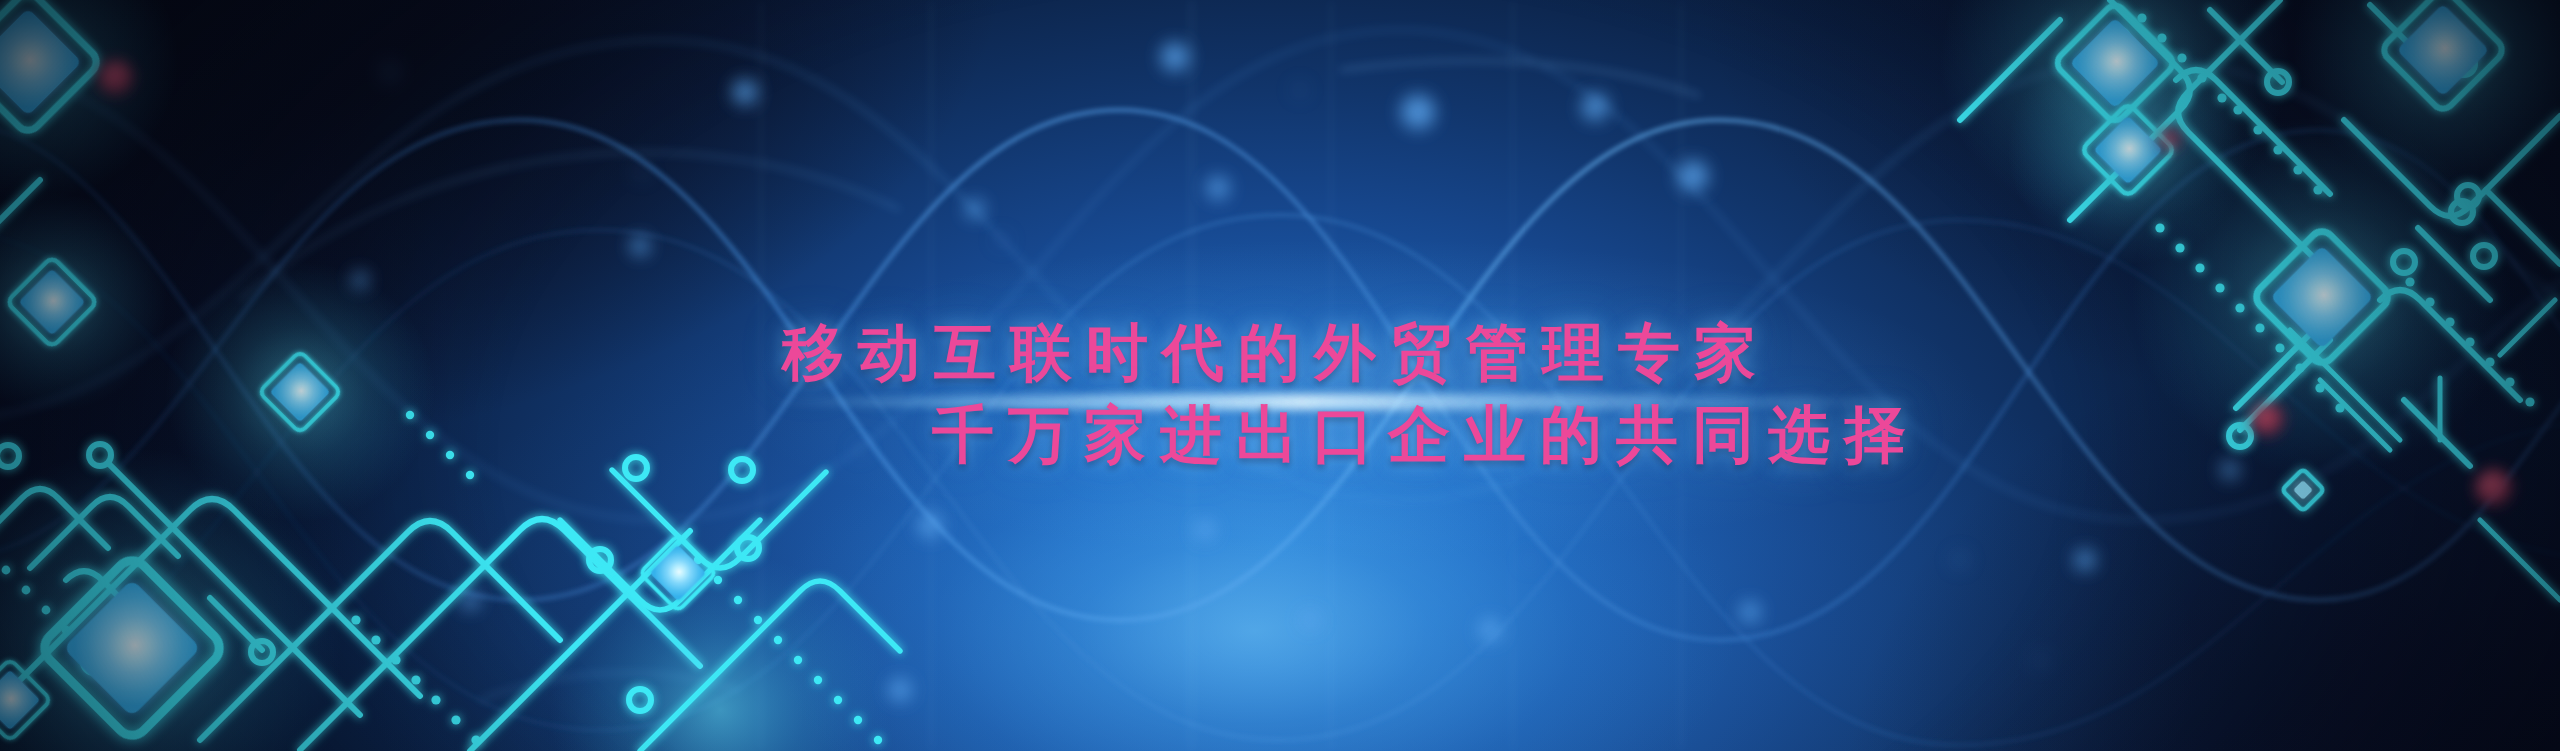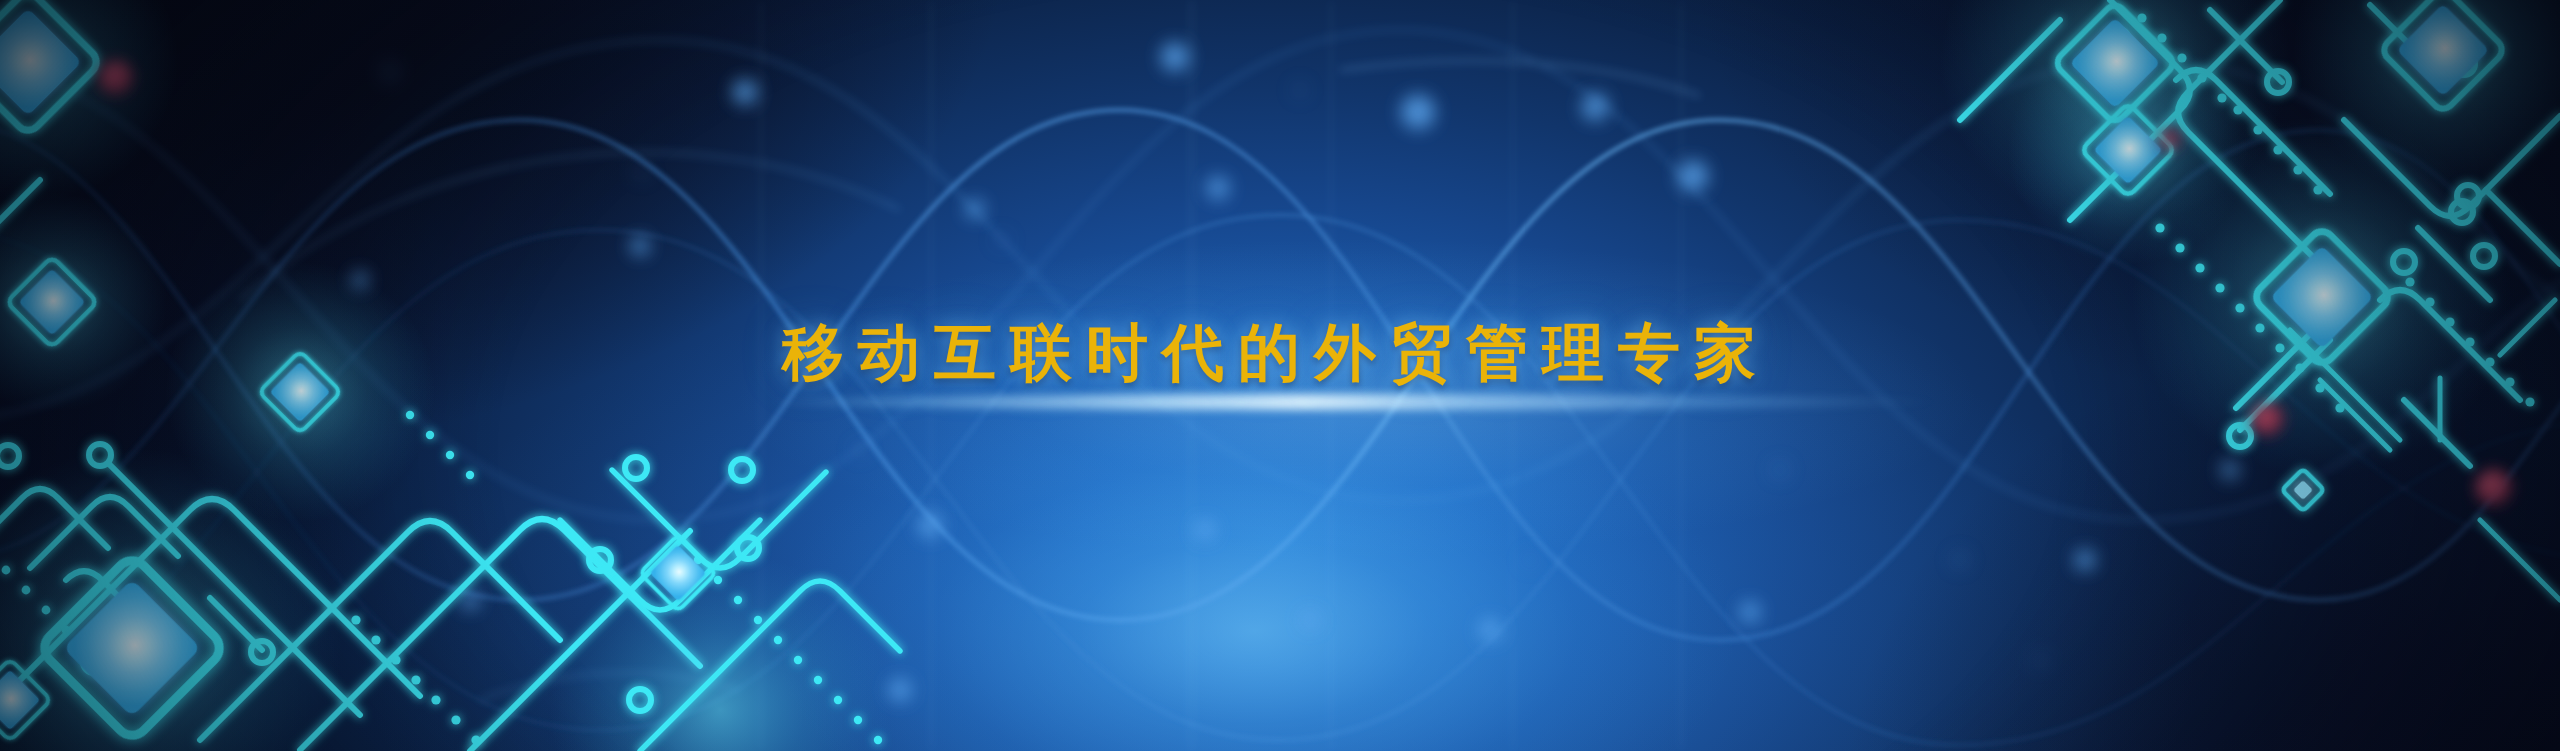"移动互联时代的外贸管理专家" .hl-line { color: #eab308 -> #ec4899 }
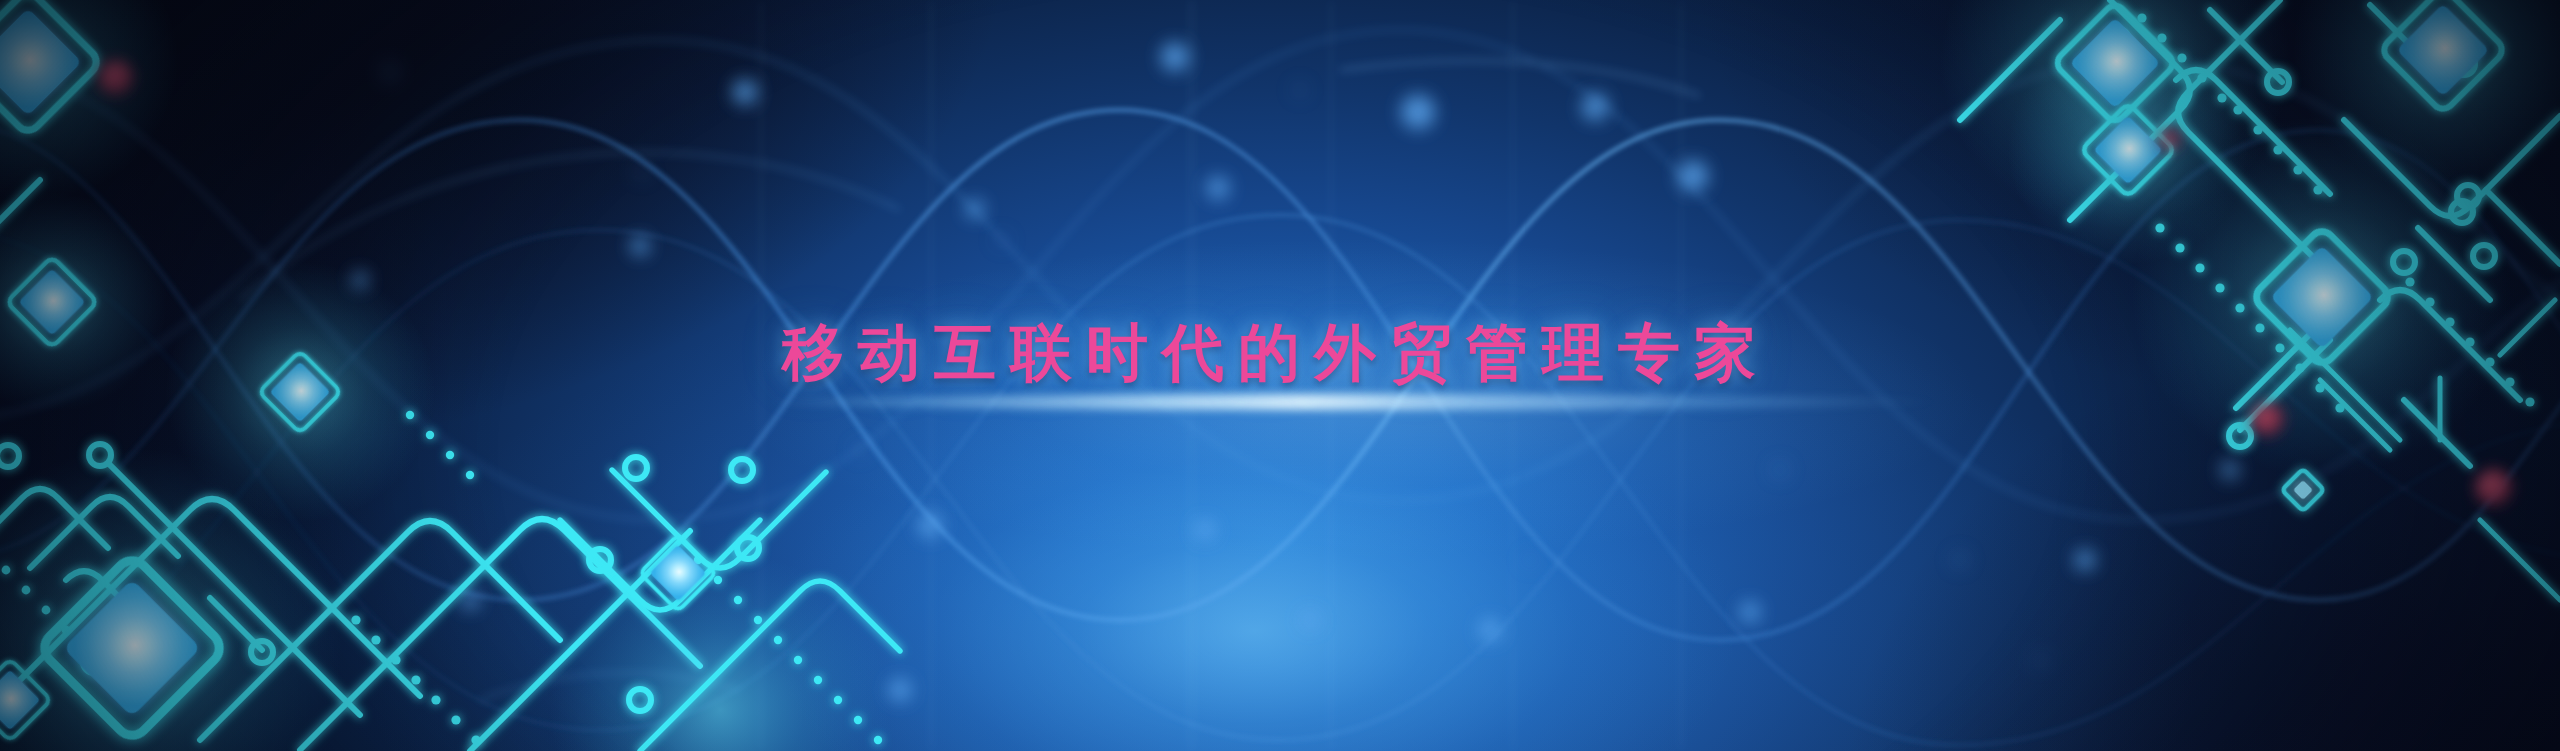"千万家进出口企业的共同选择" div.hl-line { html: none -> <div>千万家进出口企业的共同选择</div> }
